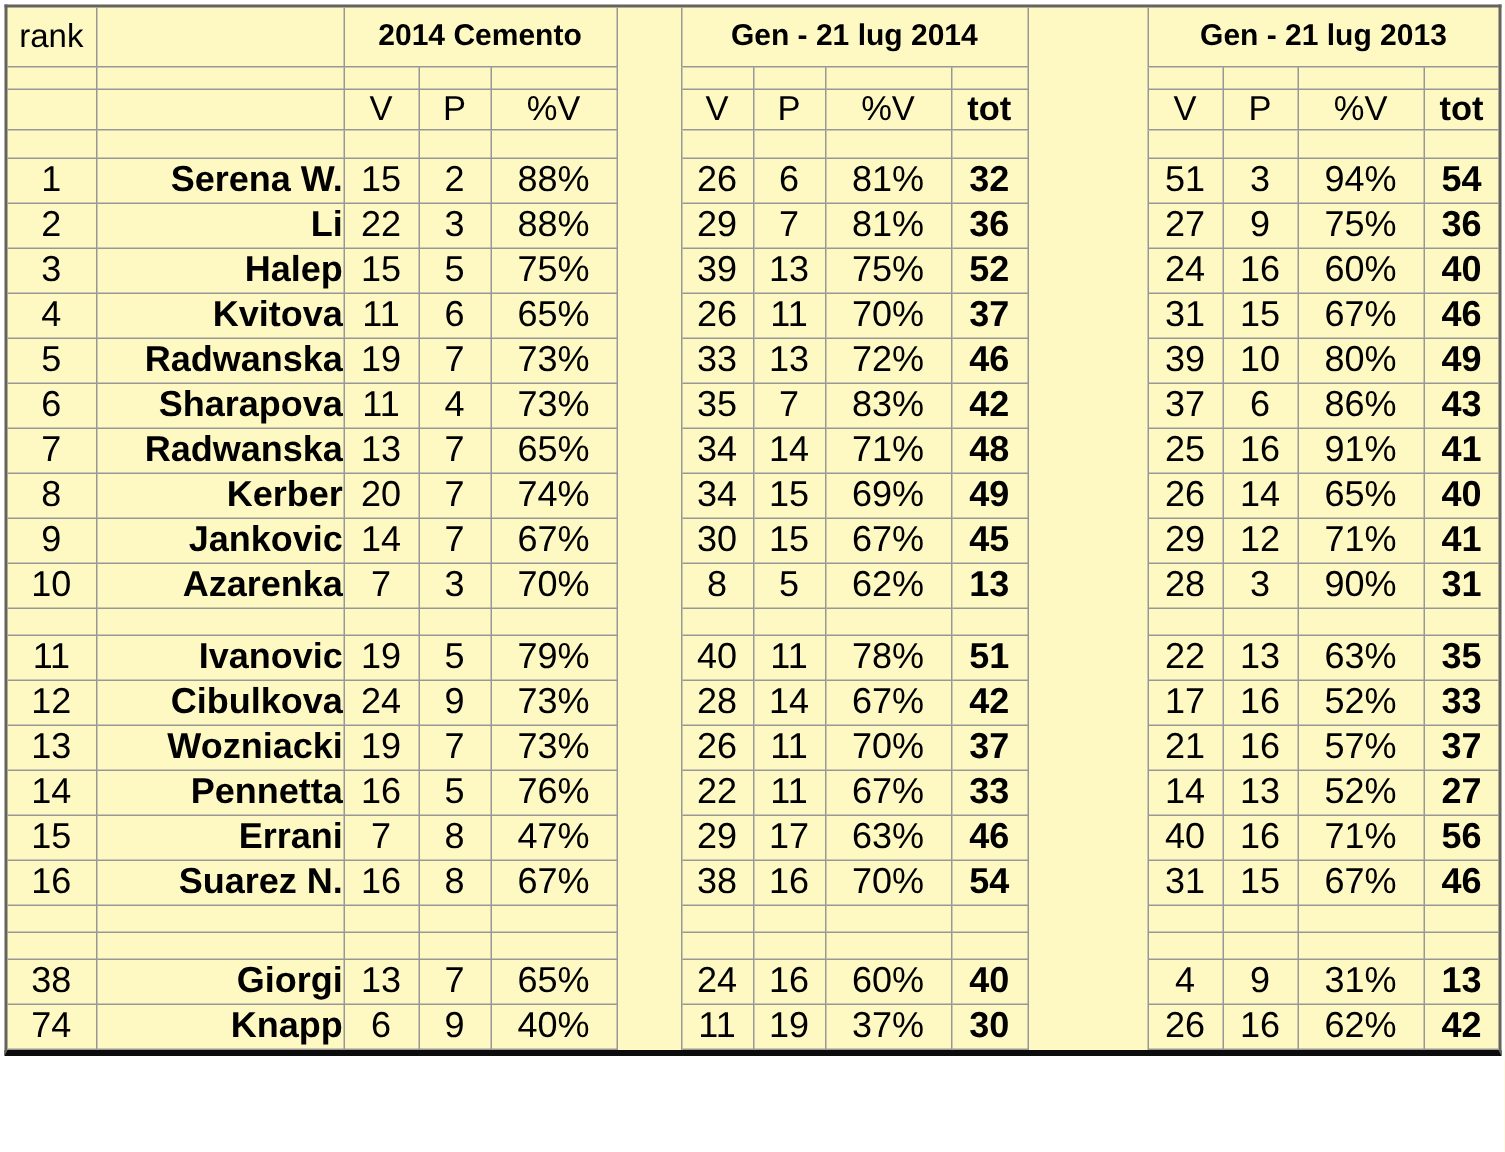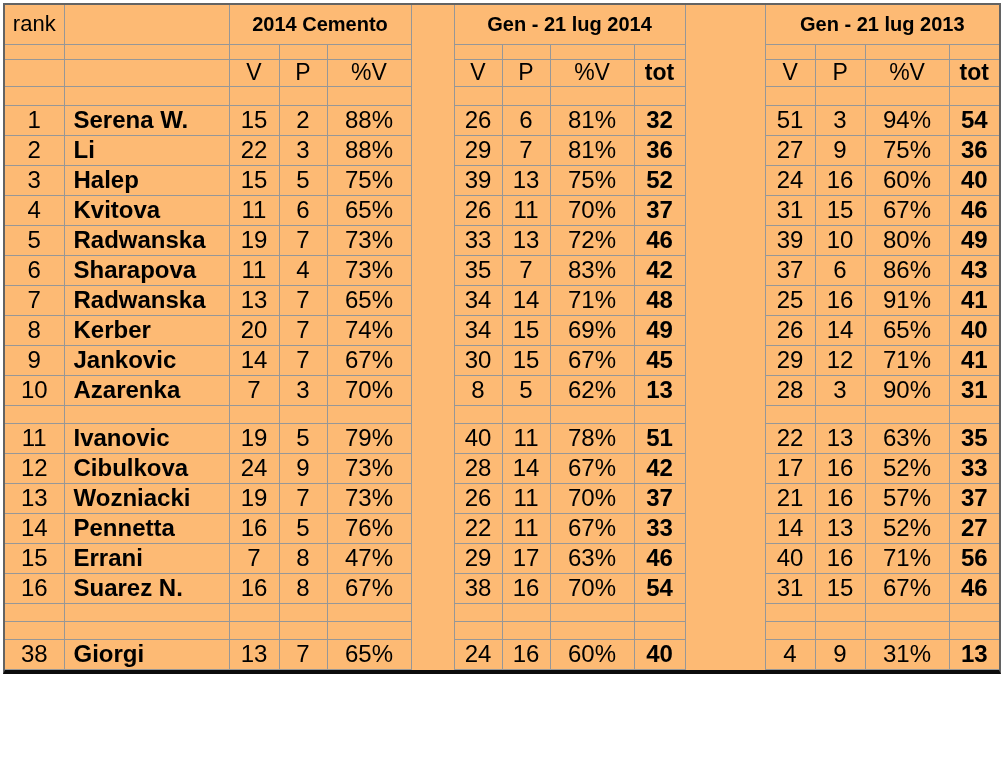"rank" .sheet { background: #fdba74 -> #fef9c3 }
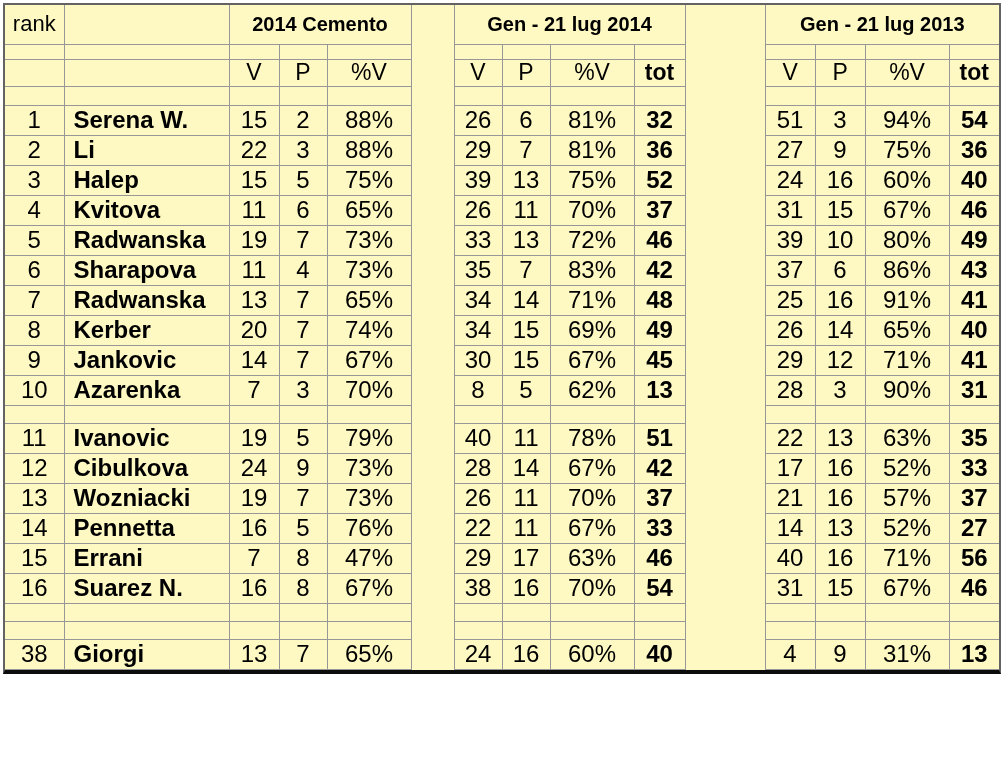"Serena W." td.name { text-align: left -> right }
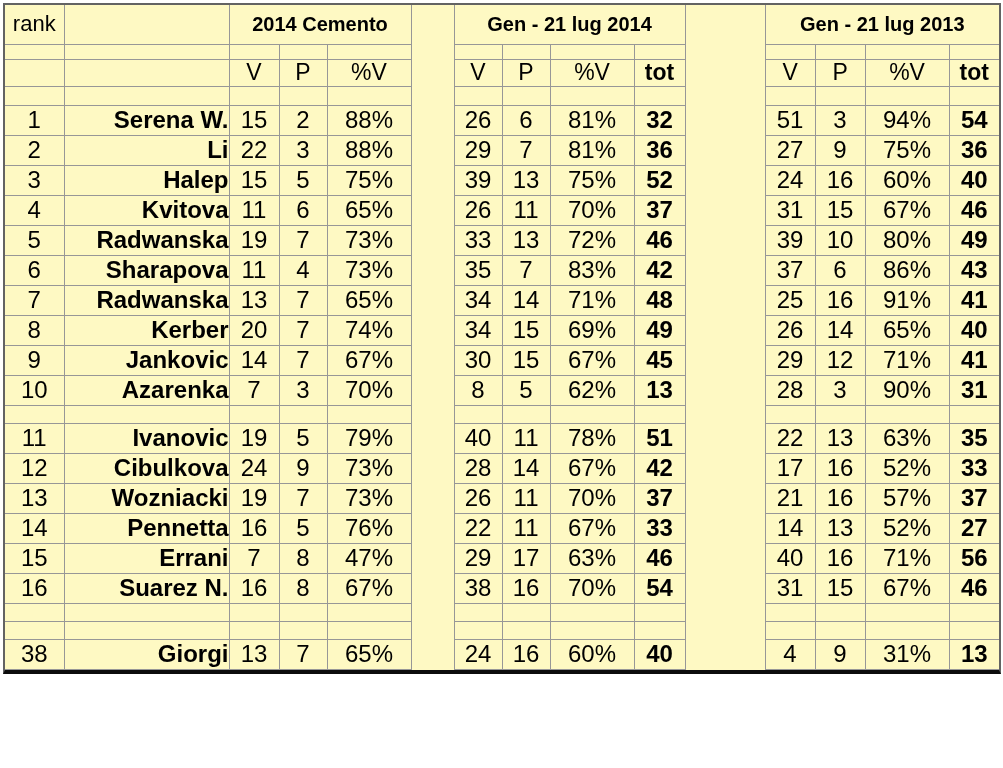"74" tr.data { html: none -> <tr> <td>74</td> <td>Knapp</td> <td>6</td> <td>9</td> <td>40%</td> <td></td> <td>11</td> <td>19</td> <td>37%</td> <td>30</td> <td></td> <td>26</td> <td>16</td> <td>62%</td> <td>42</td> </tr> }
